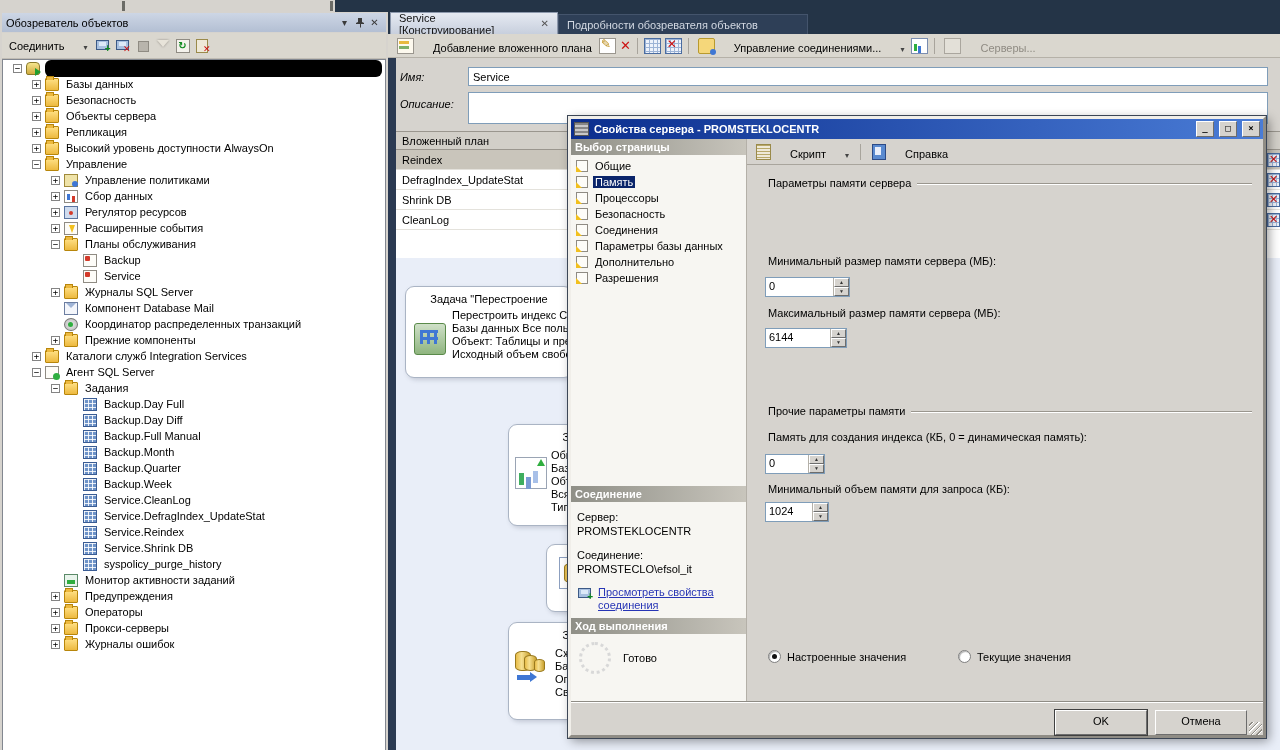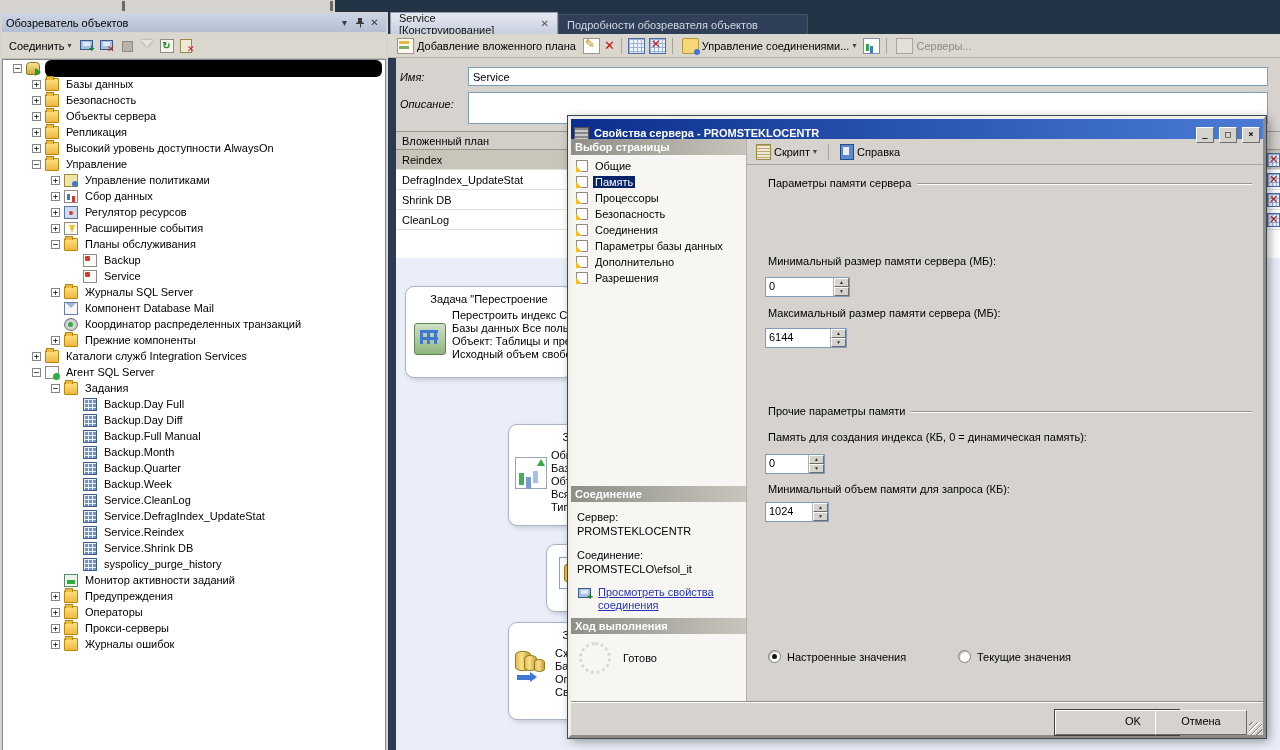"Соединить" .tb-btn { align-items: center -> flex-end; gap: 3px -> 19px }
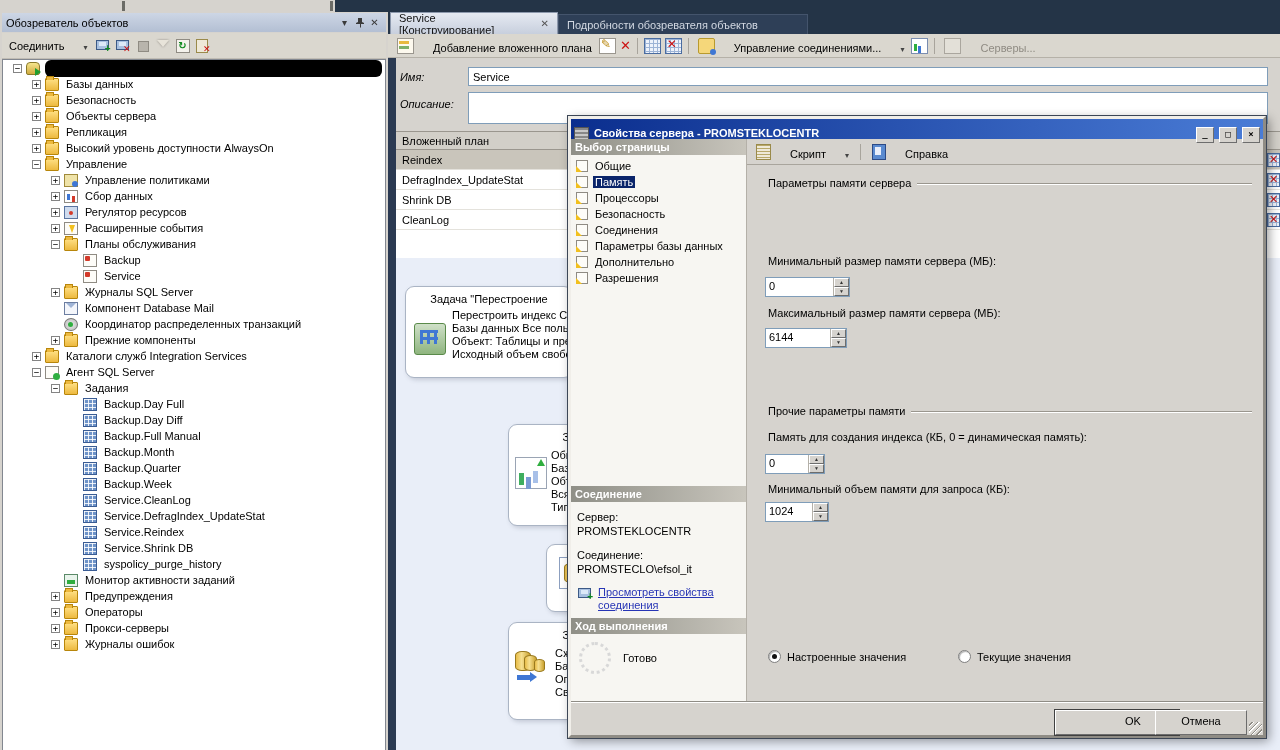"Свойства сервера - PROMSTEKLOCENTR" #dlg-title { align-items: flex-start -> center; padding: 8px 3px -> 0 3px }
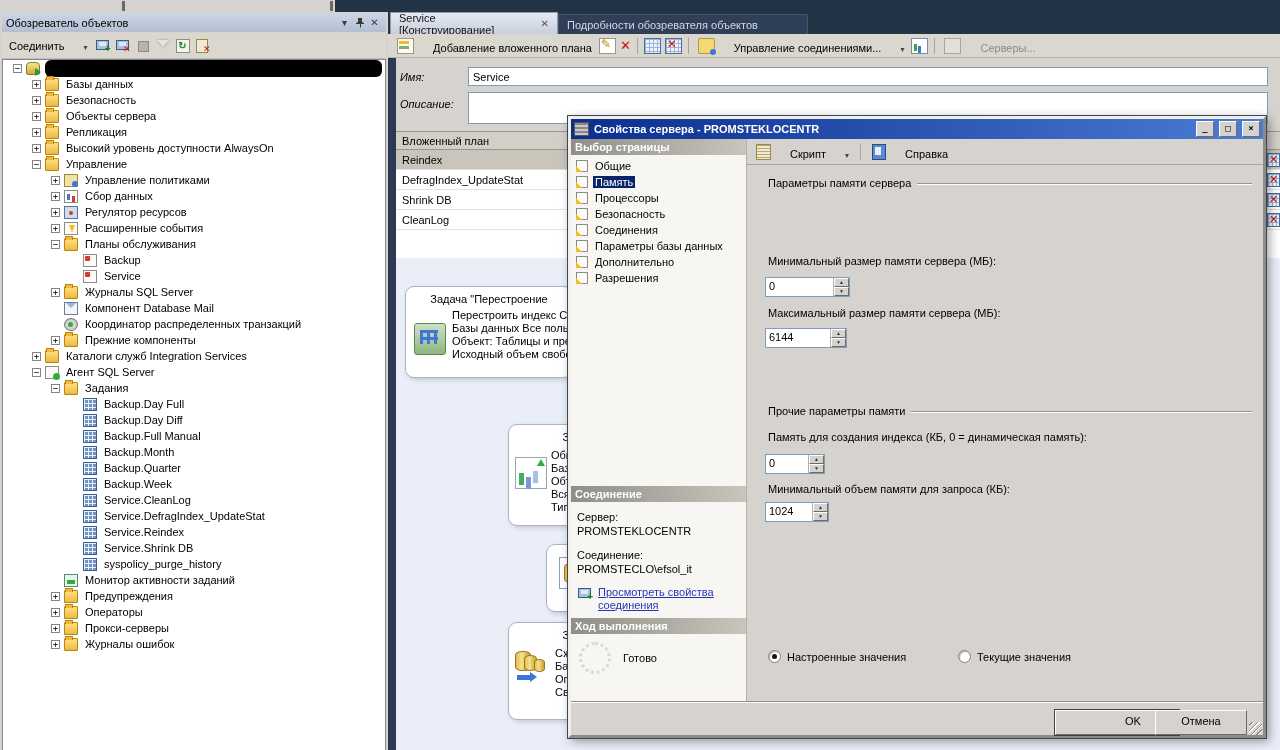"OK" #ok-btn { padding-left: 32px -> none }
